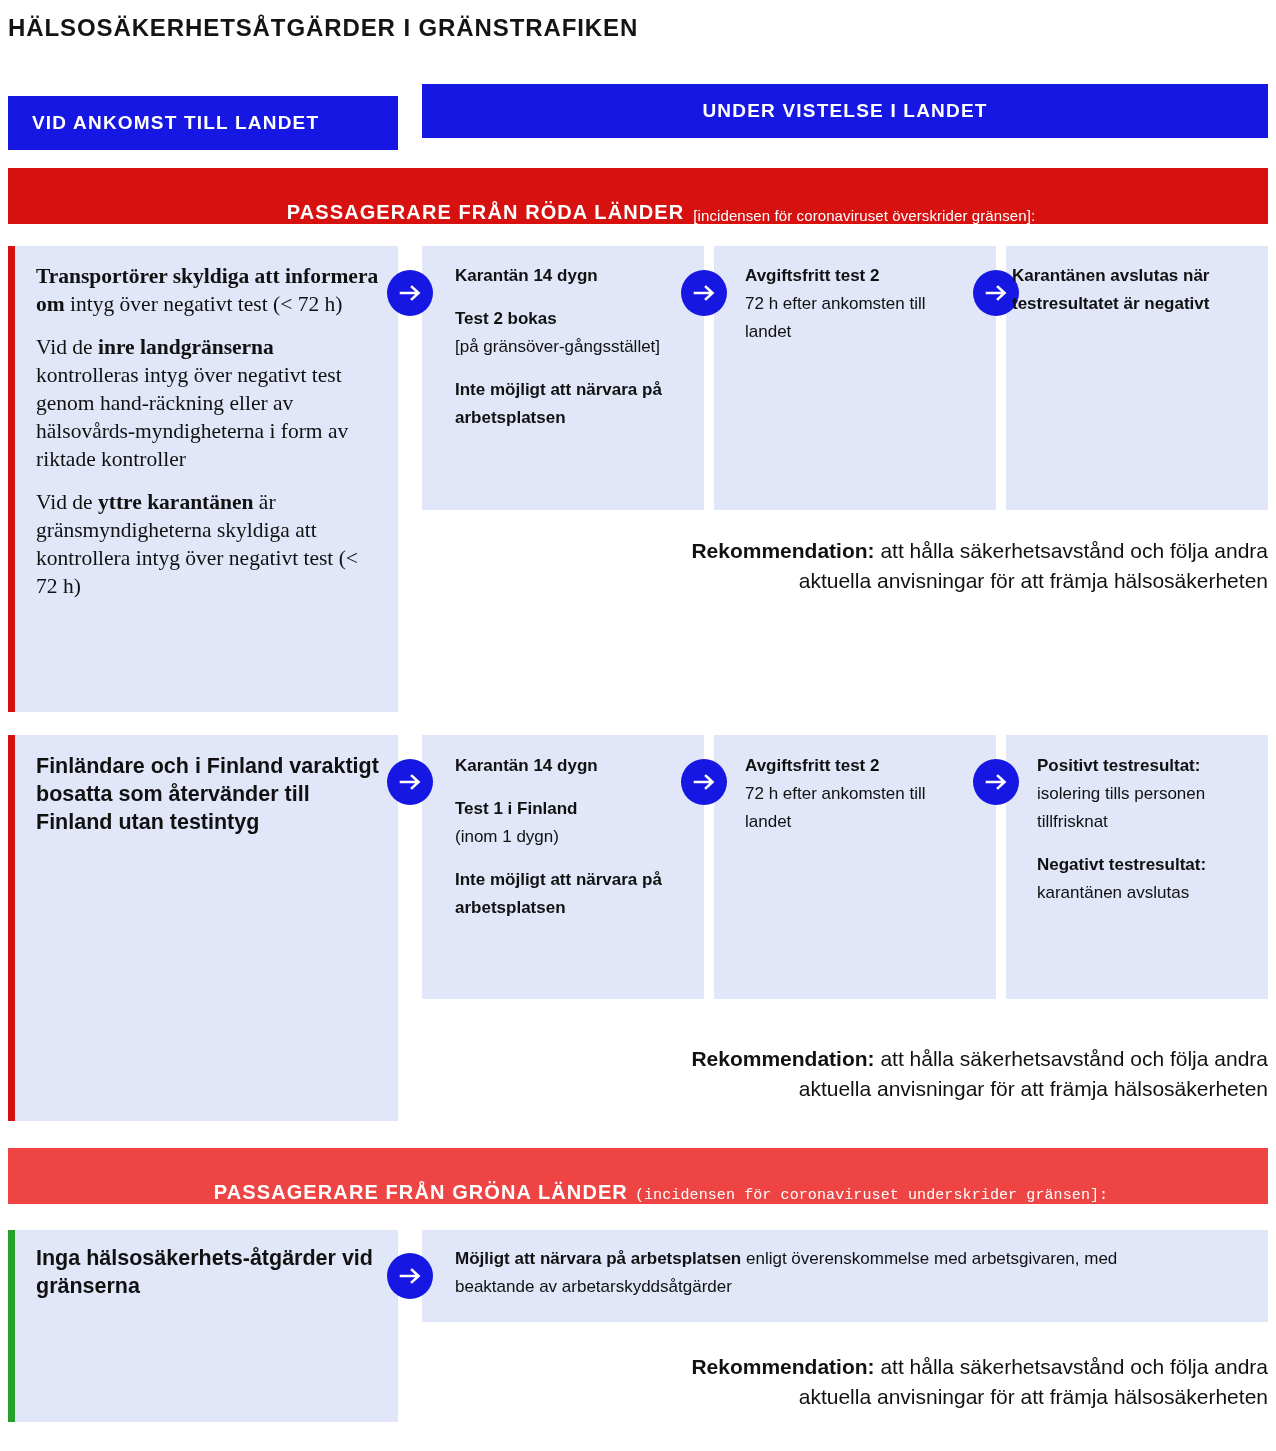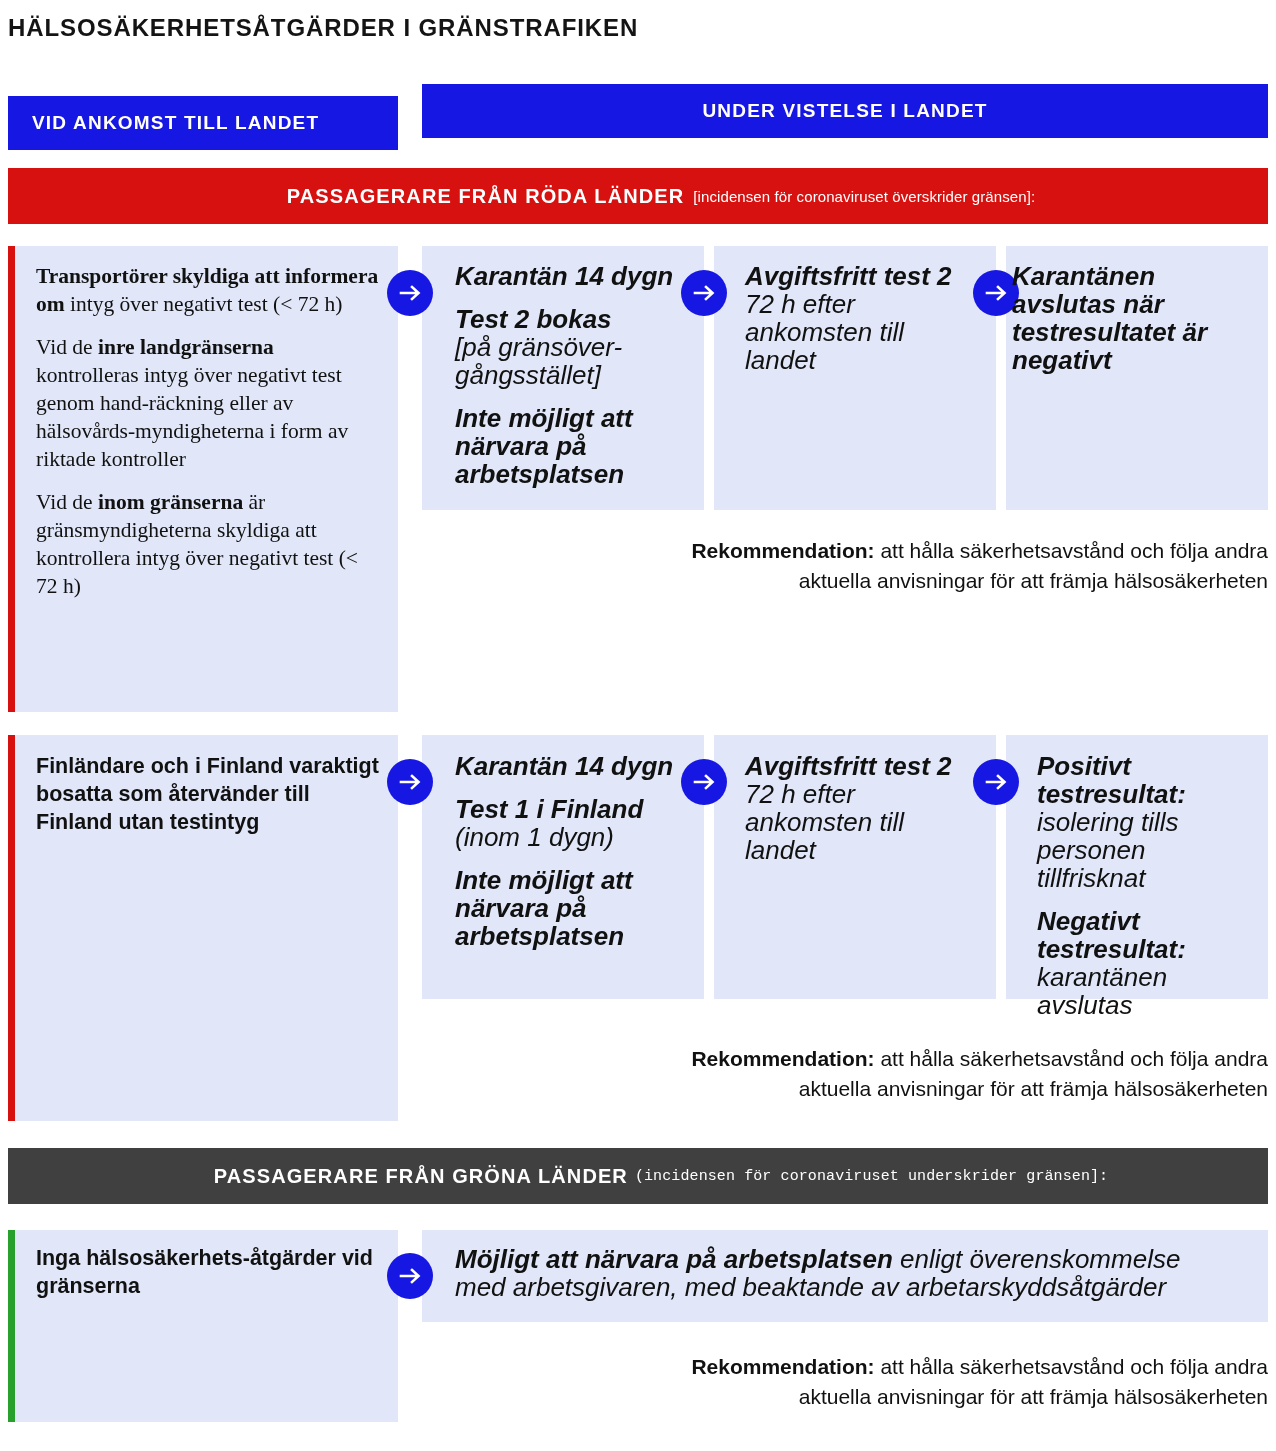"PASSAGERARE FRÅN RÖDA LÄNDER" .cat-banner { align-items: center -> flex-end }
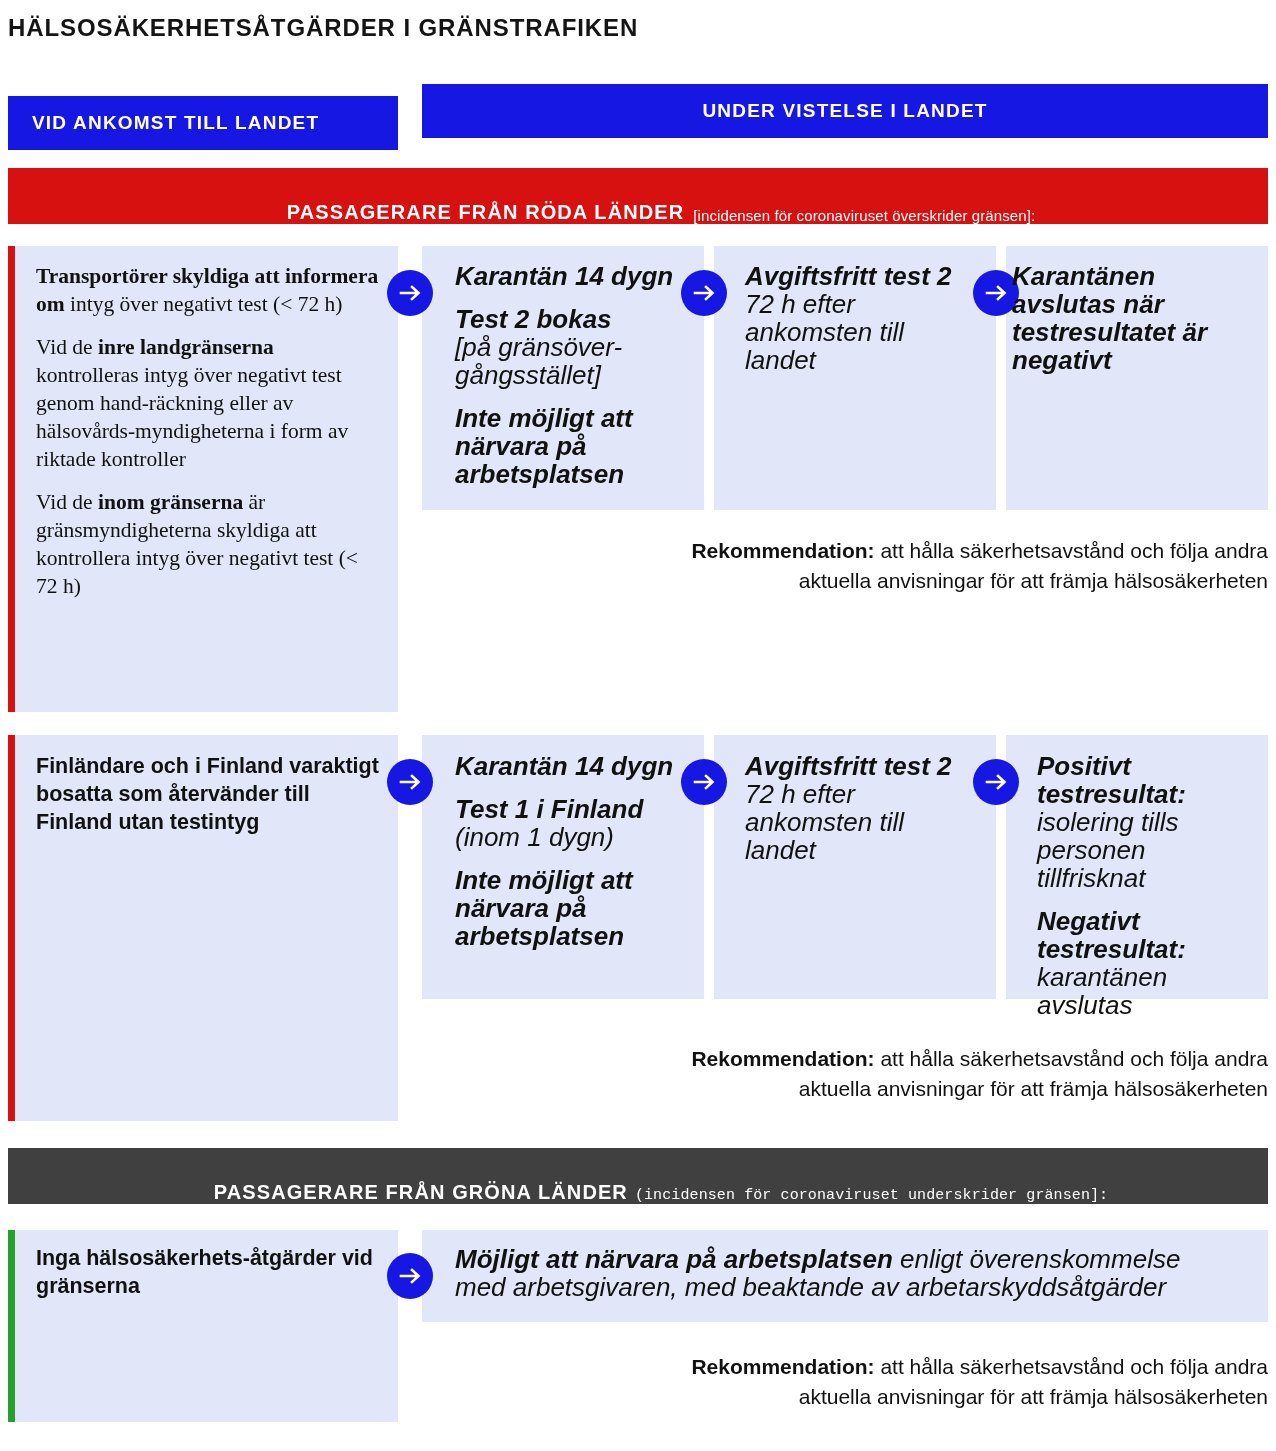"Karantän 14 dygn" .t-md { font-size: 26px -> 17px; font-style: italic -> none }
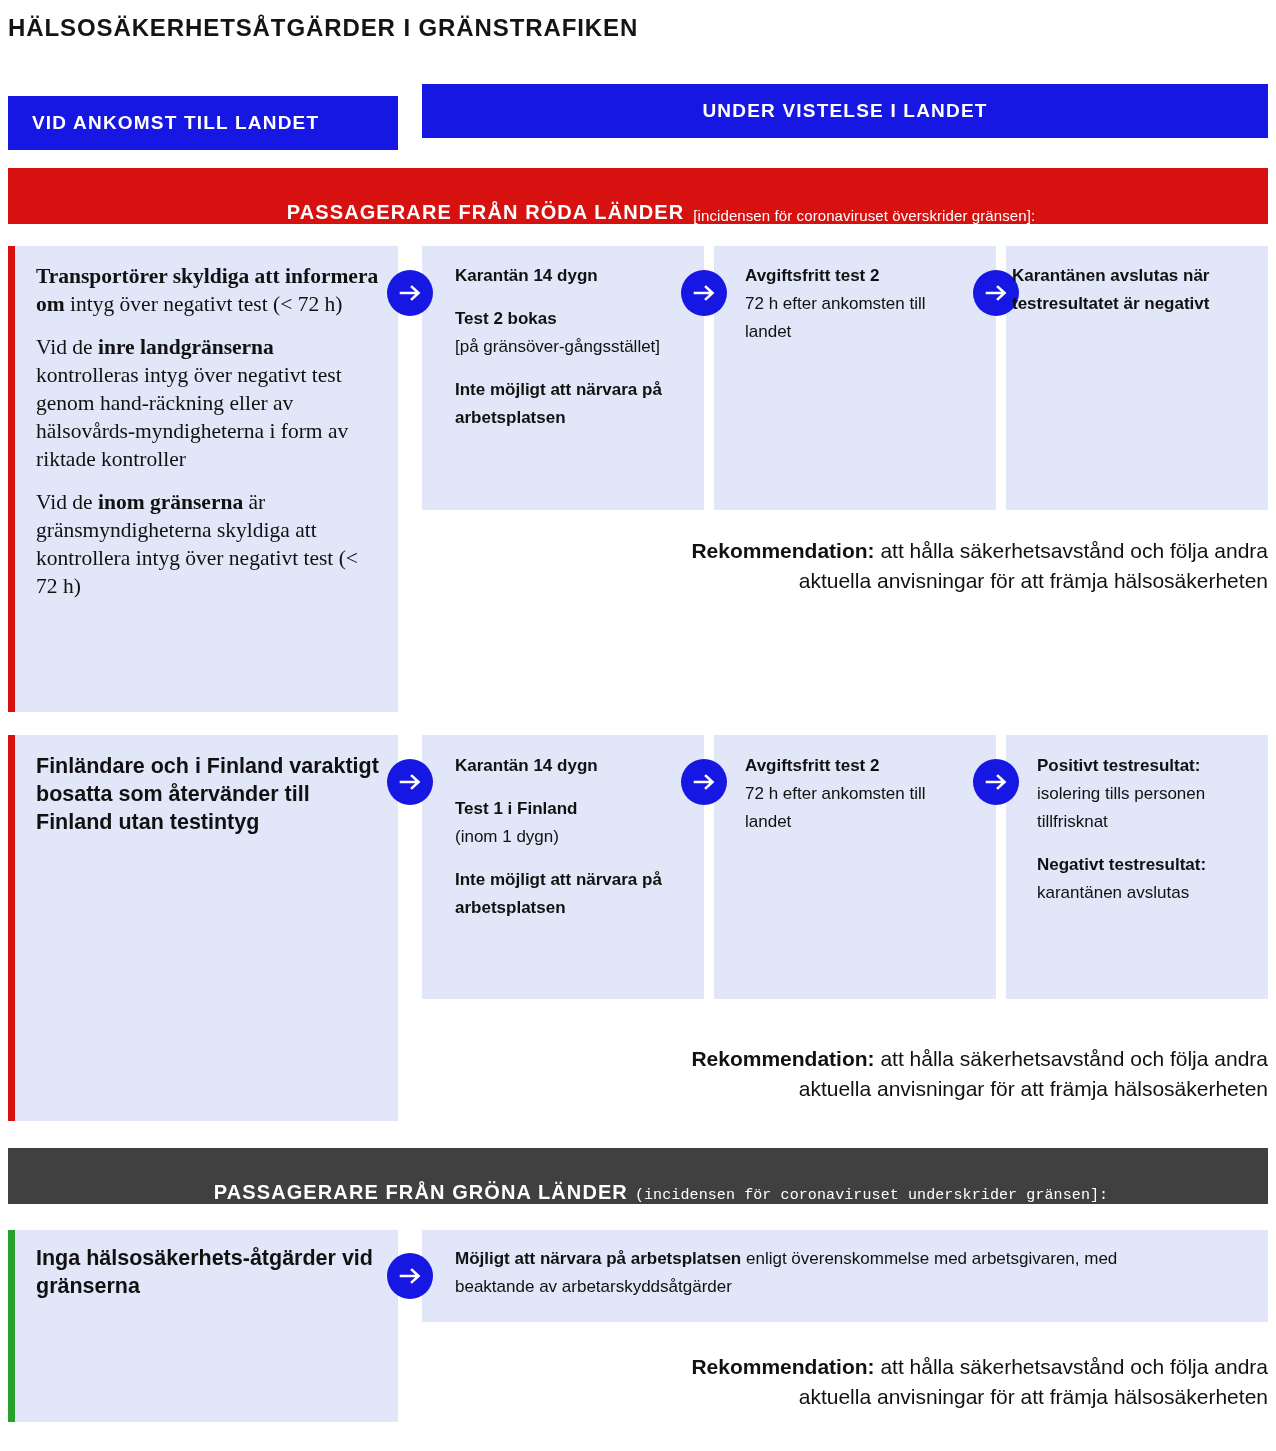"inom gränserna" b { text: inom gränserna -> yttre karantänen }
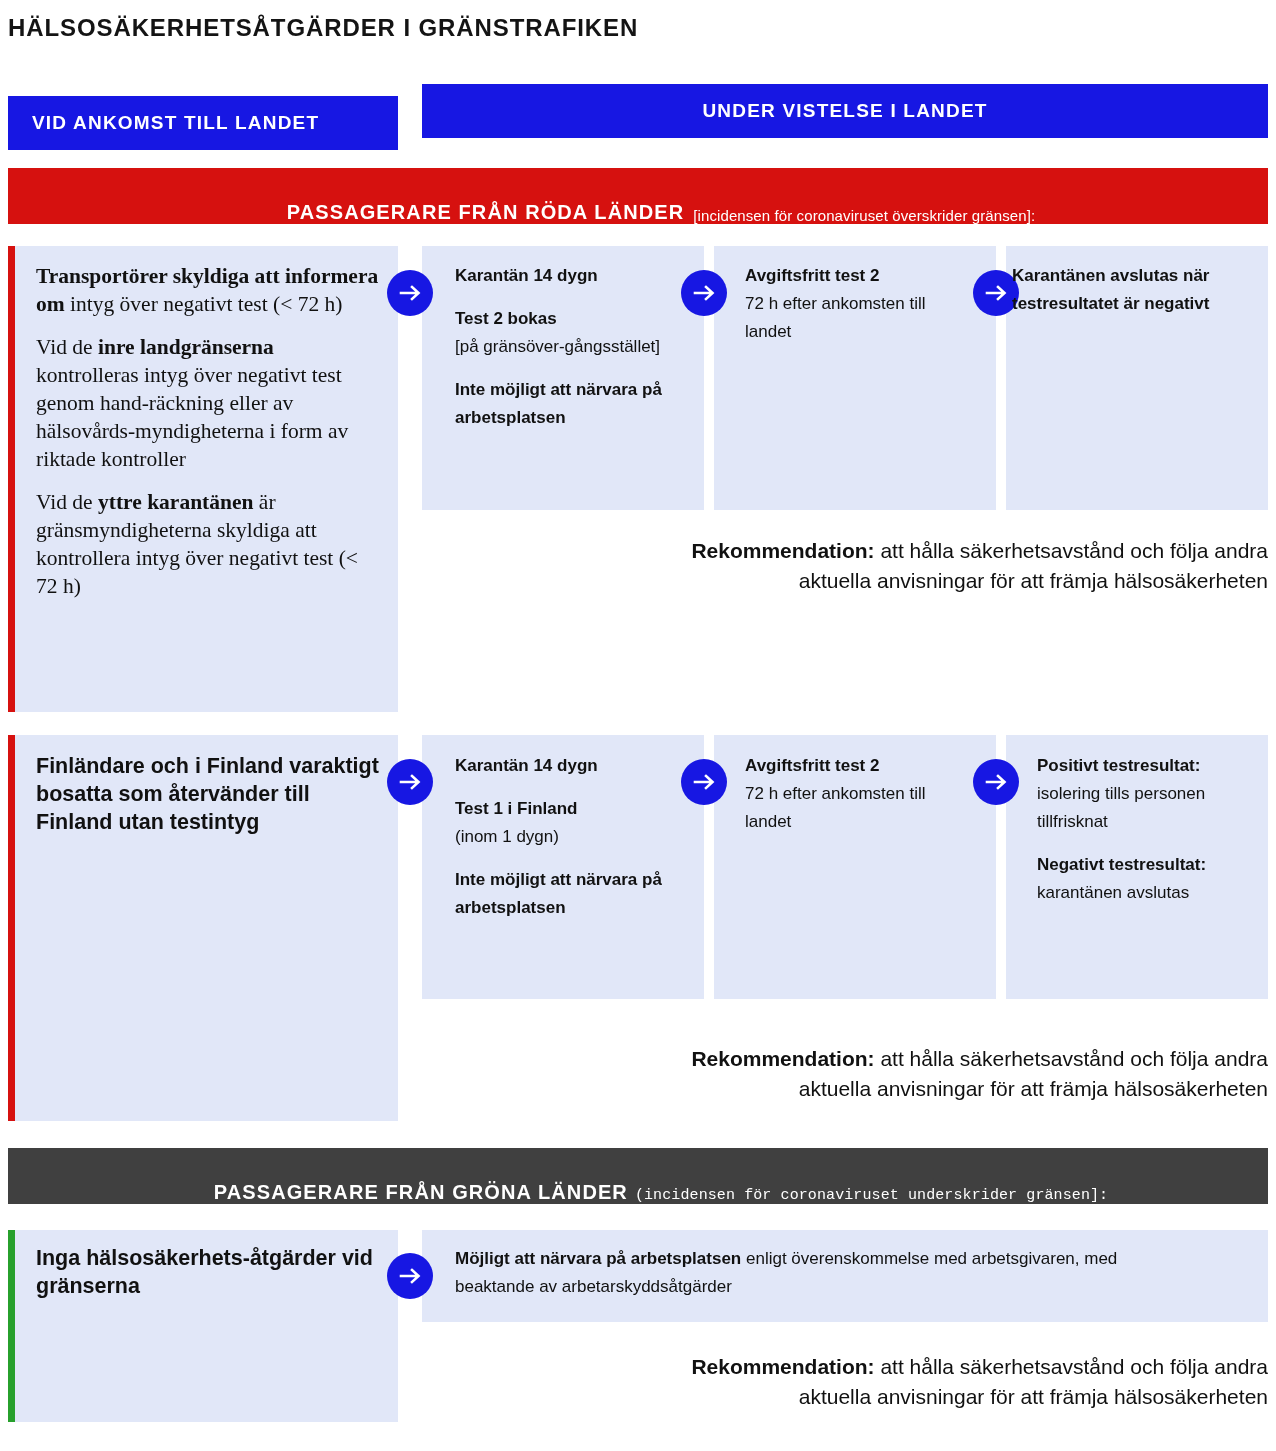"PASSAGERARE FRÅN GRÖNA LÄNDER" .cat-green { background: #404040 -> #ef4444 }
